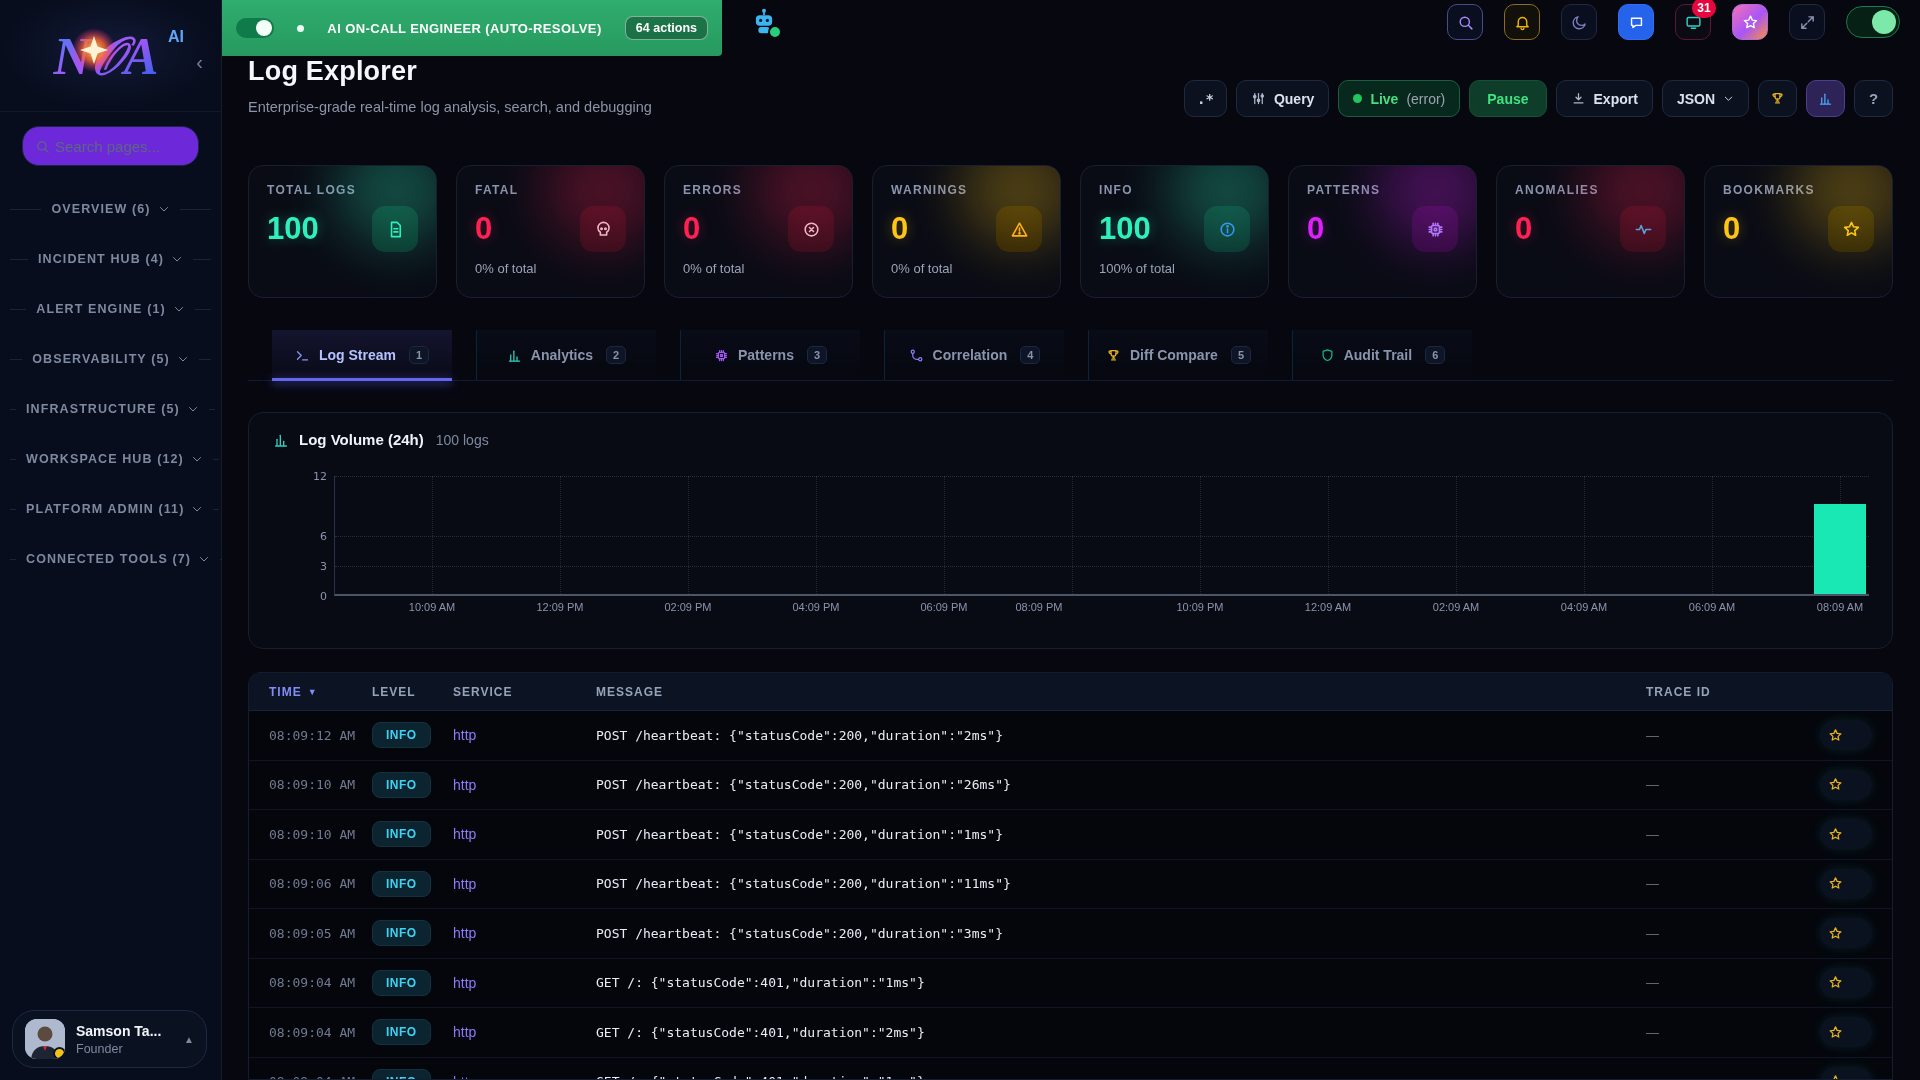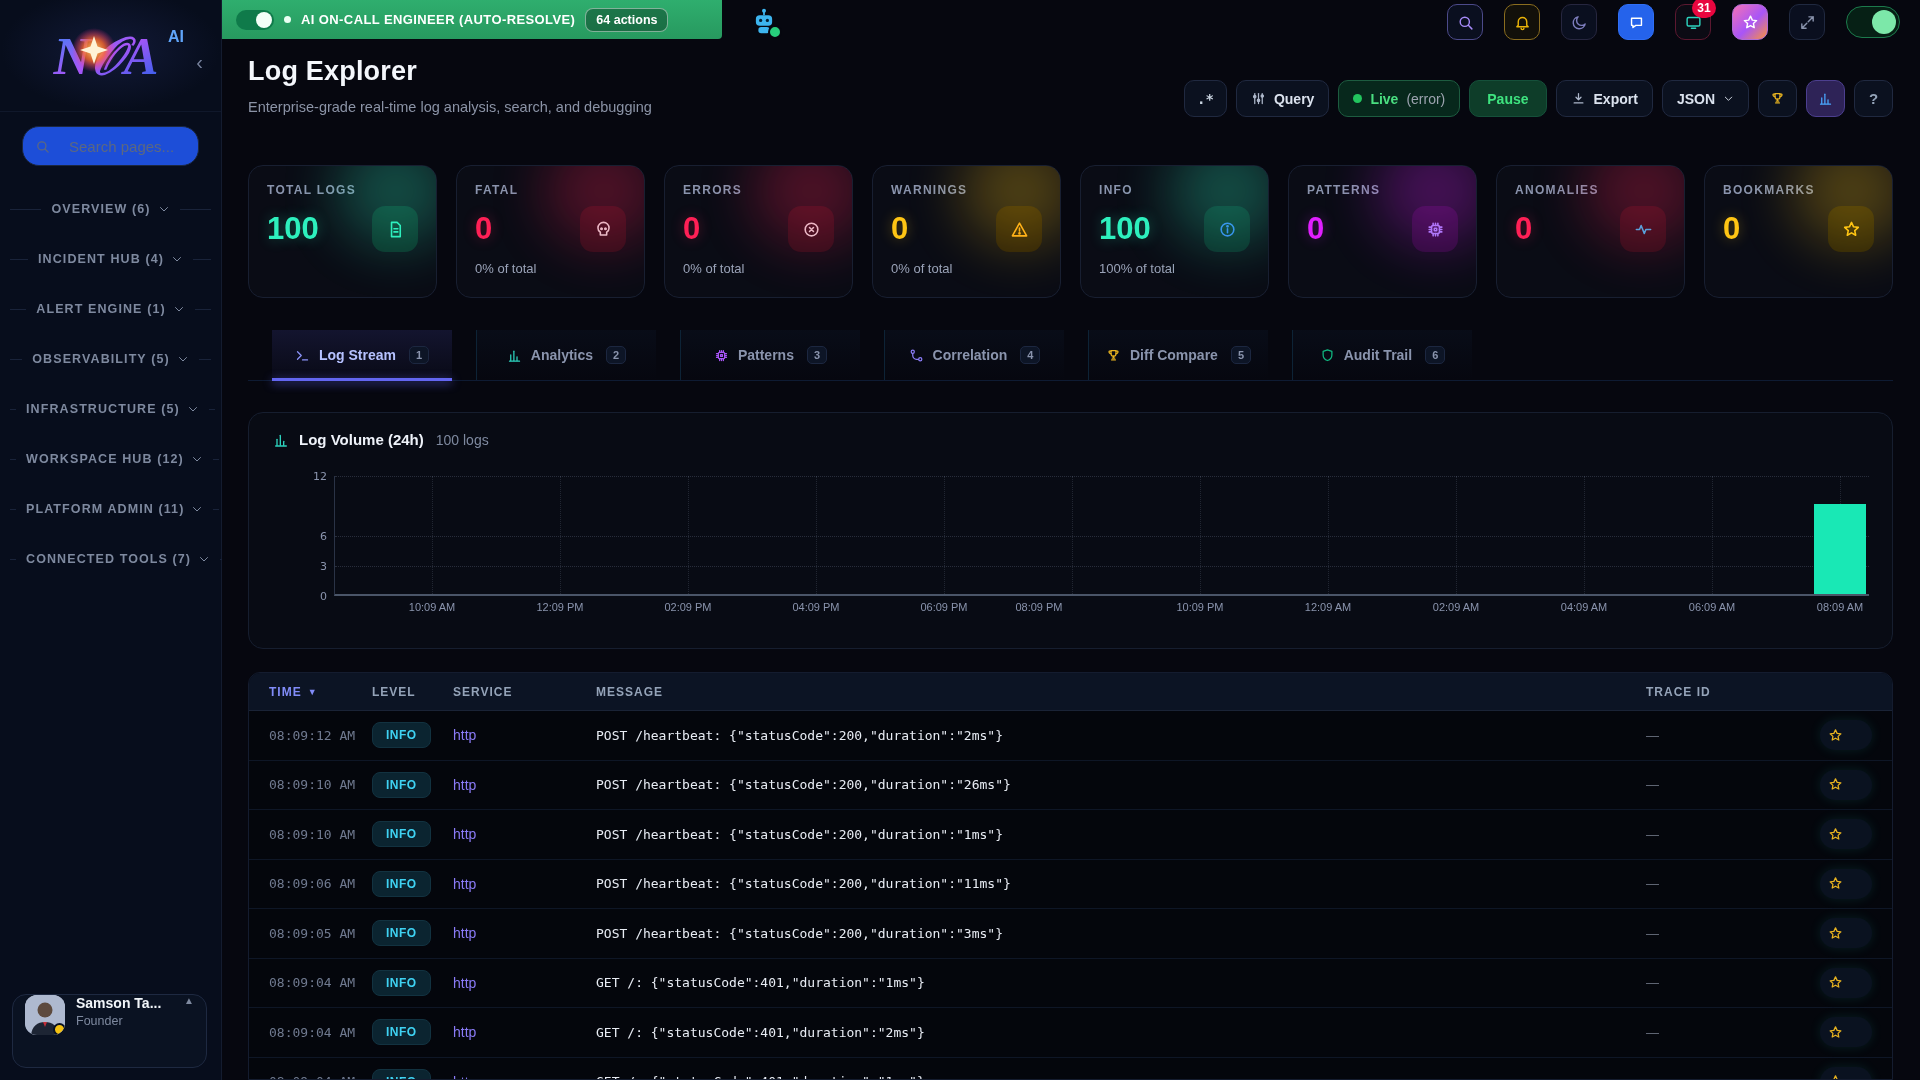"AI ON-CALL ENGINEER (AUTO-RESOLVE)" .banner { height: 39px -> 56px; justify-content: none -> space-between }
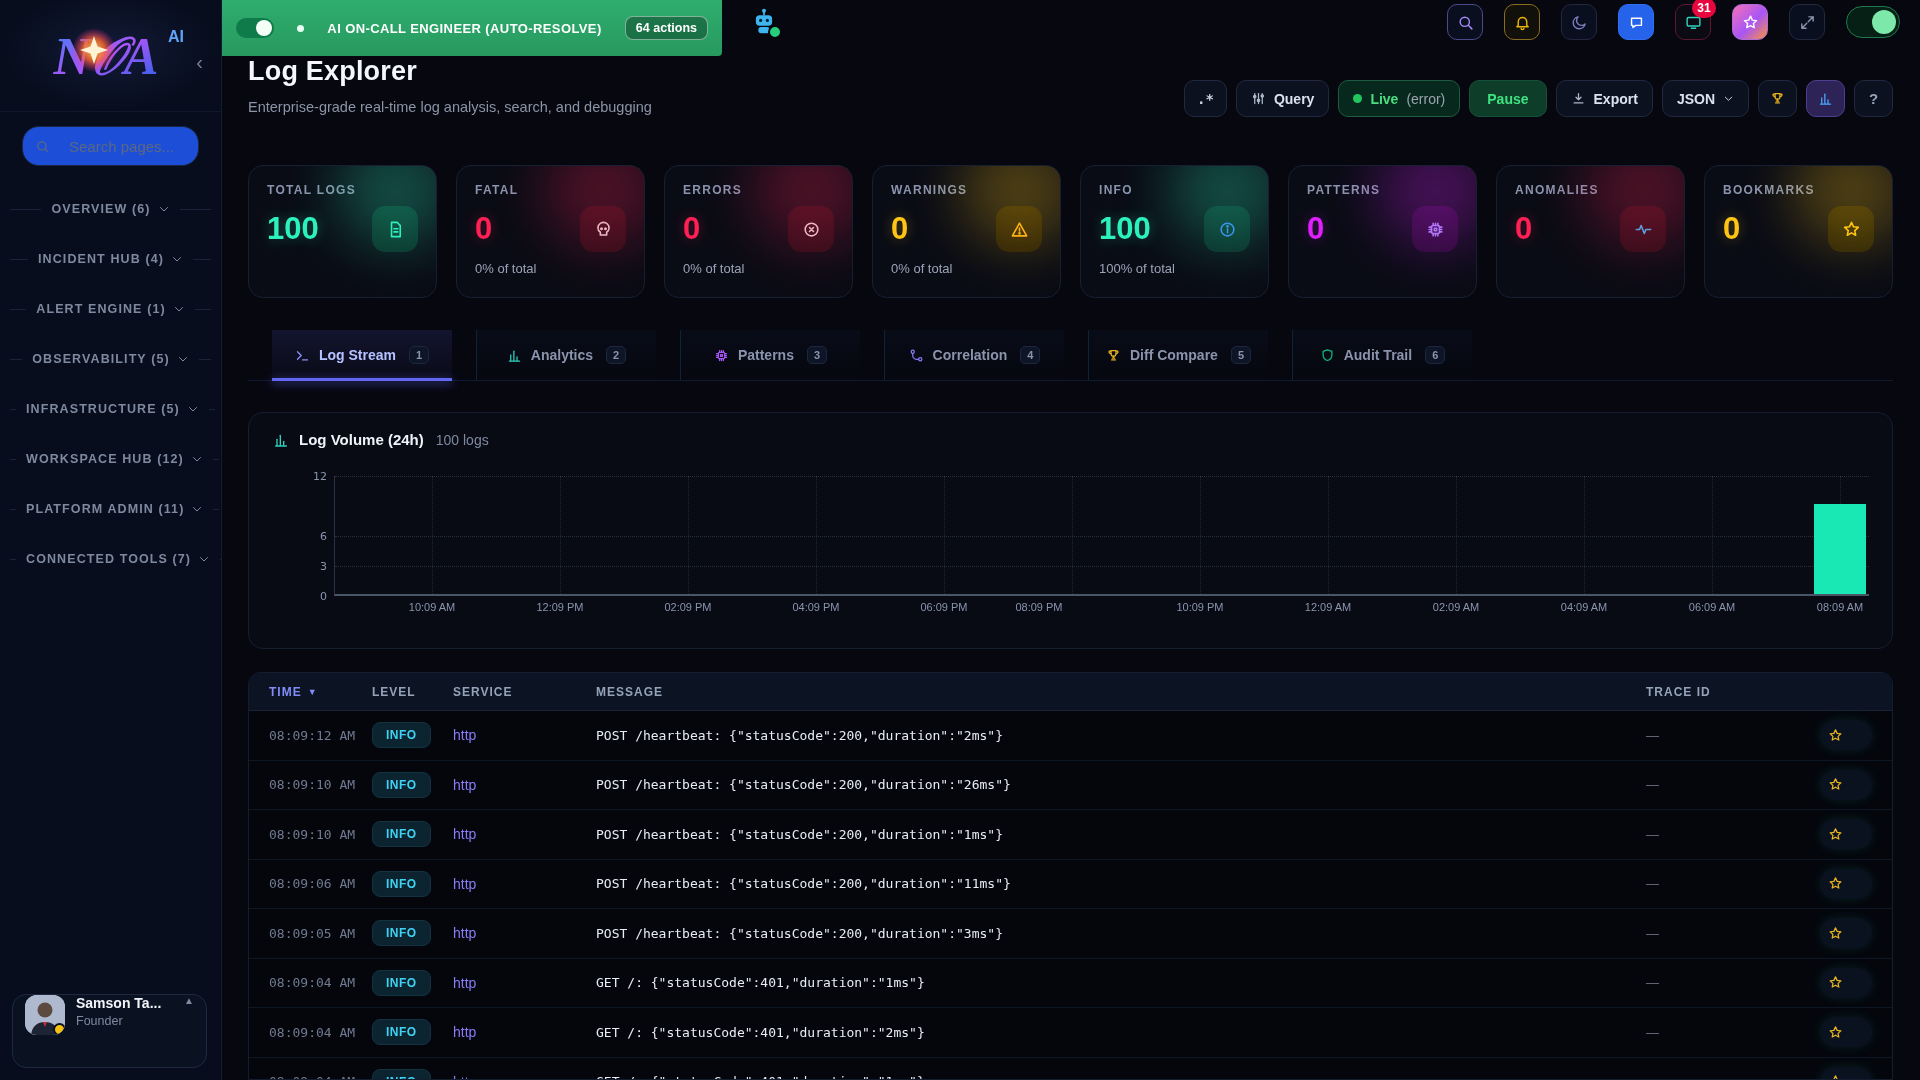"Search pages..." .search-wrap { background: #1d4ed8 -> #6d28d9; gap: 19px -> 5px }
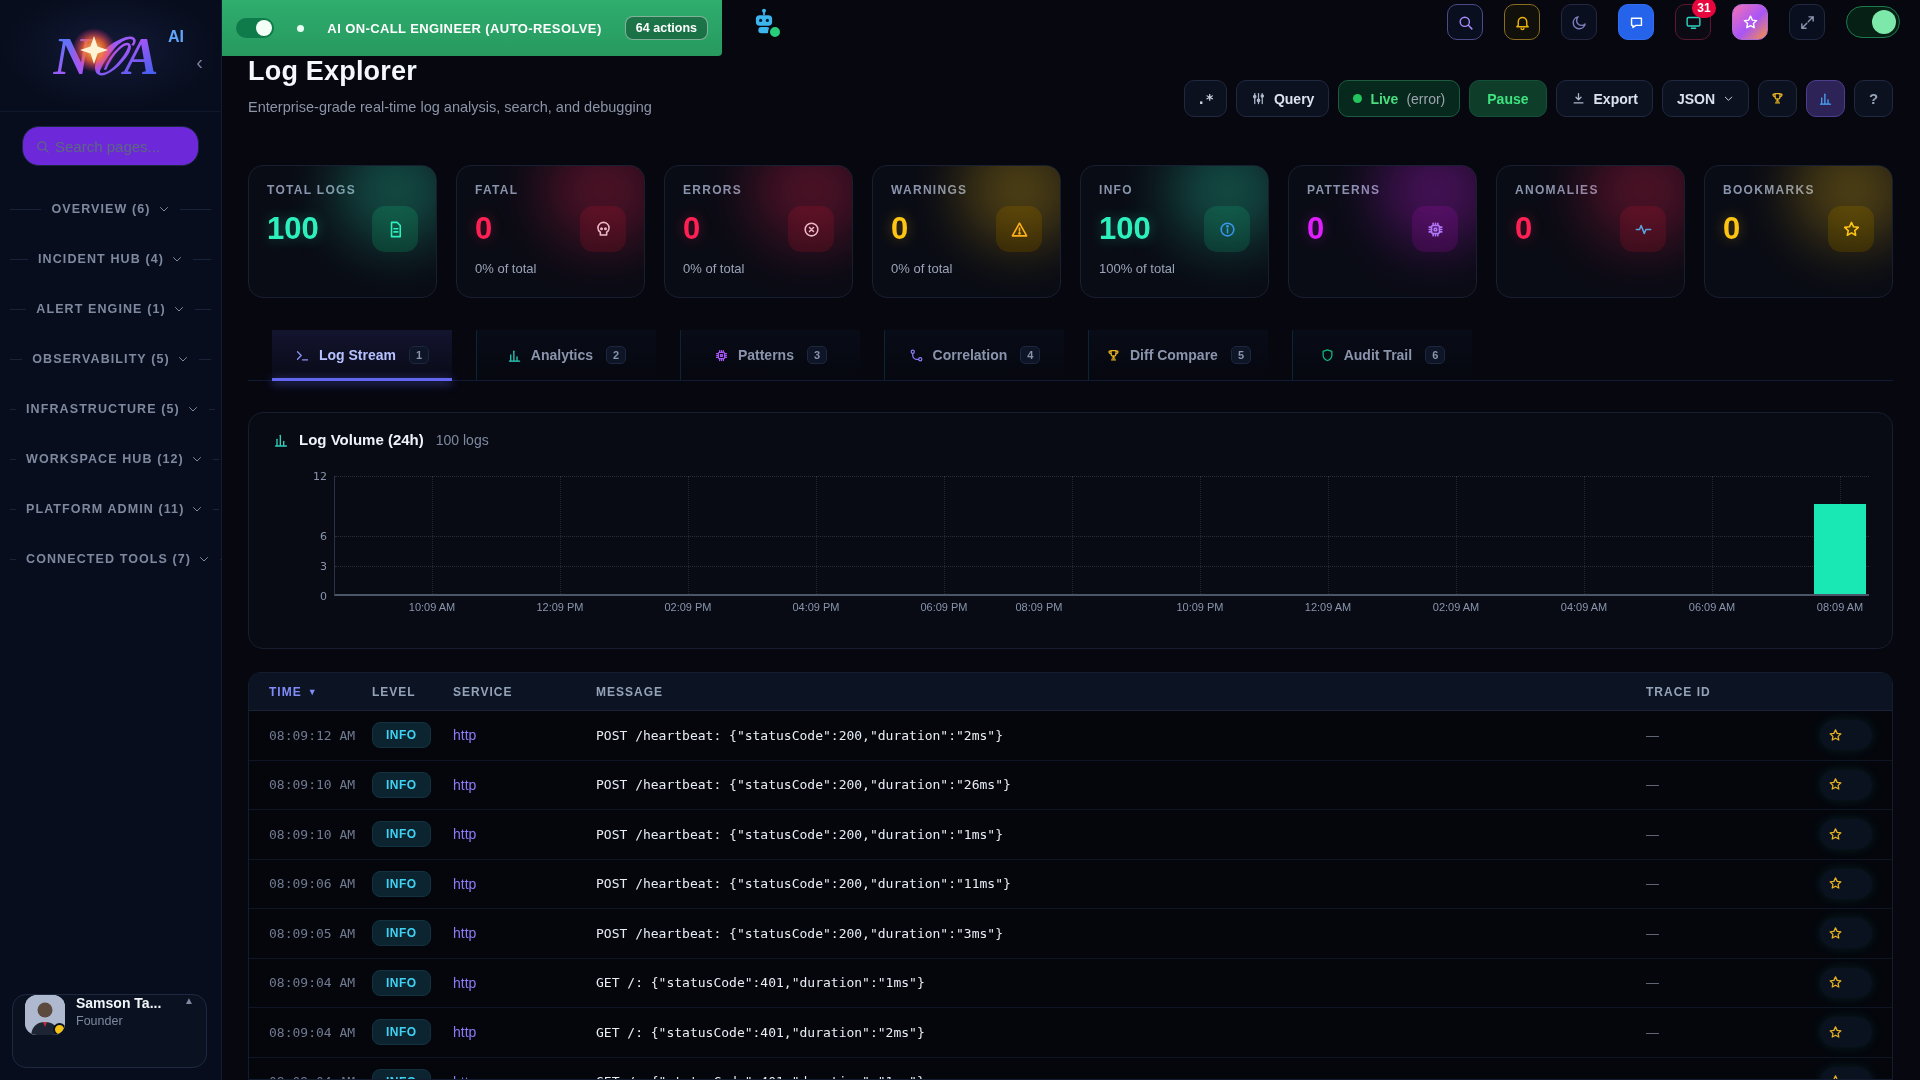"Samson Ta..." .user-card { align-items: none -> center; border-radius: 14px -> 22px; height: 74px -> 58px }
